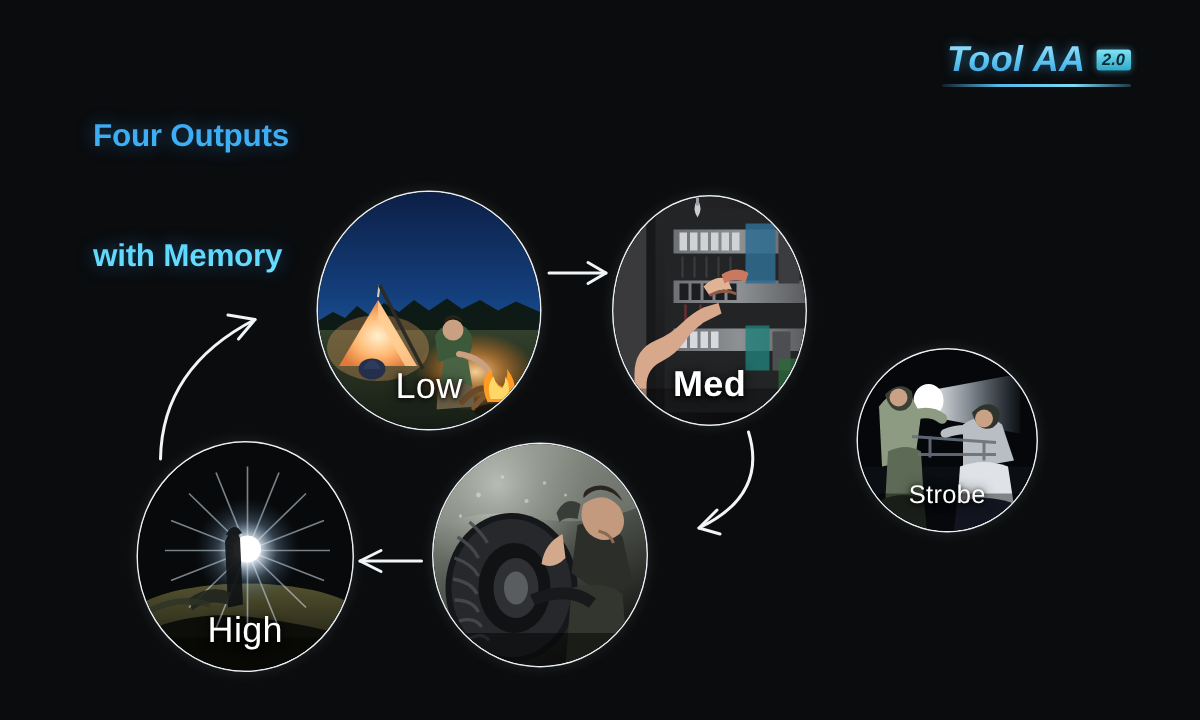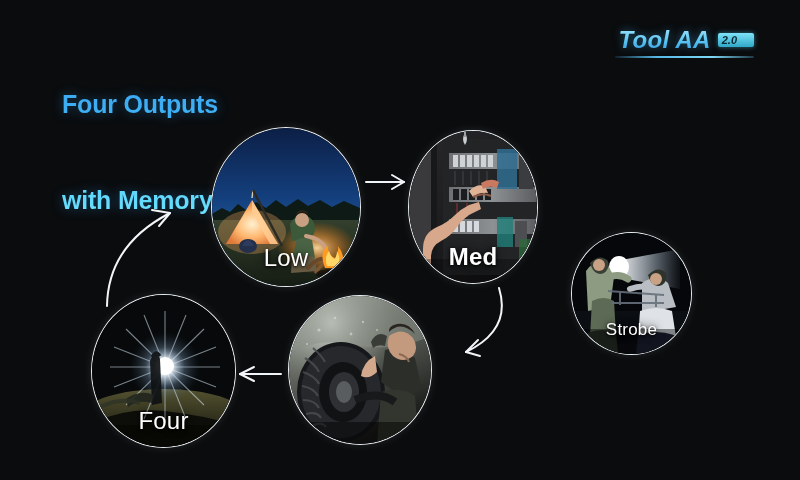"2.0" #brand-badge { padding: 1px 17px 1px 4px -> 1px 4px 1px 4px }
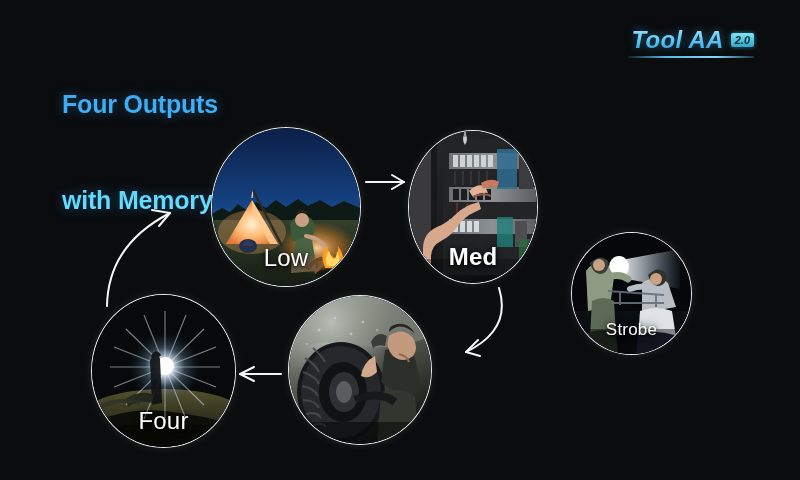"Four Outputs" #headline { font-size: 25px -> 21px }
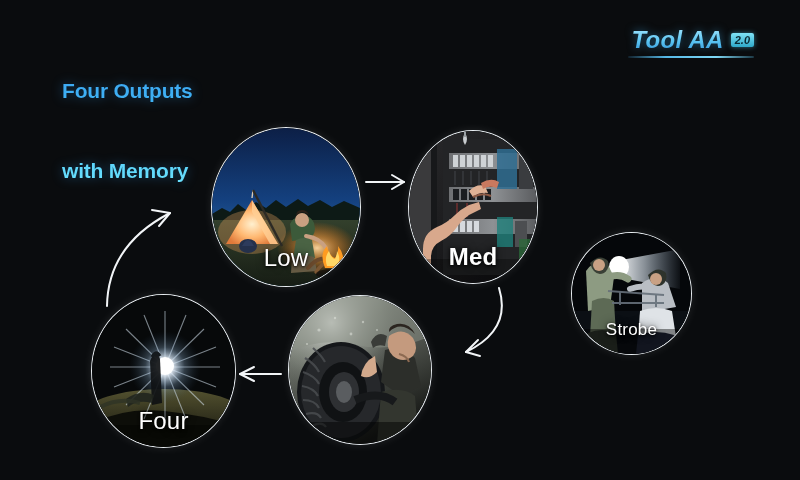"Four" div.mode-label { text: Four -> High }
